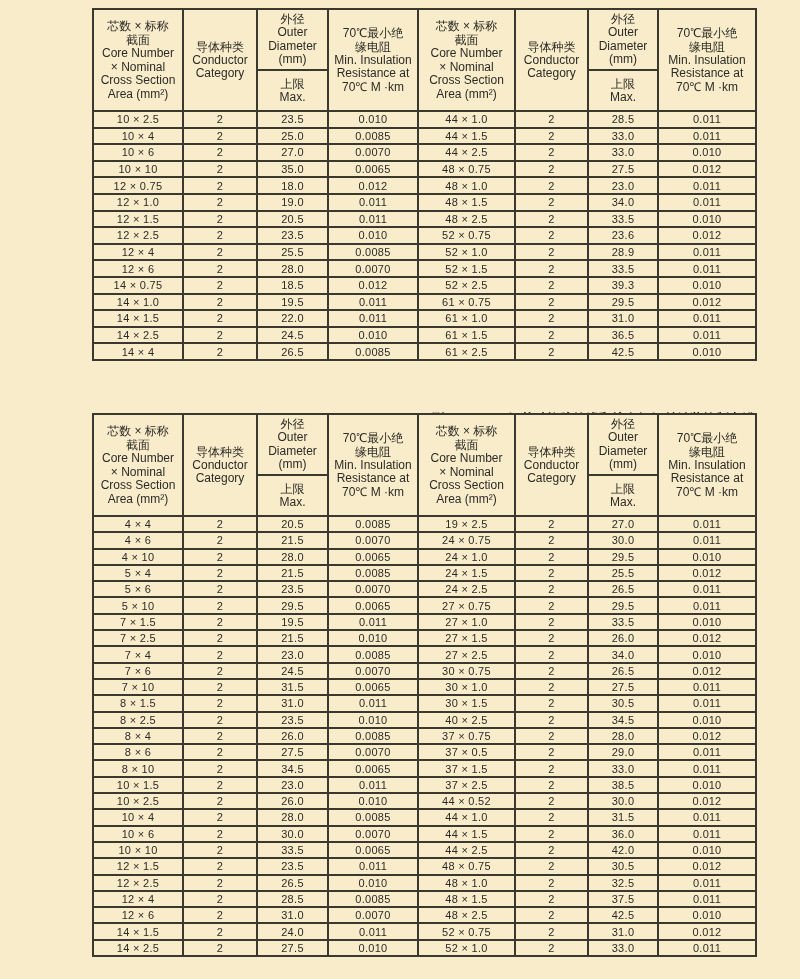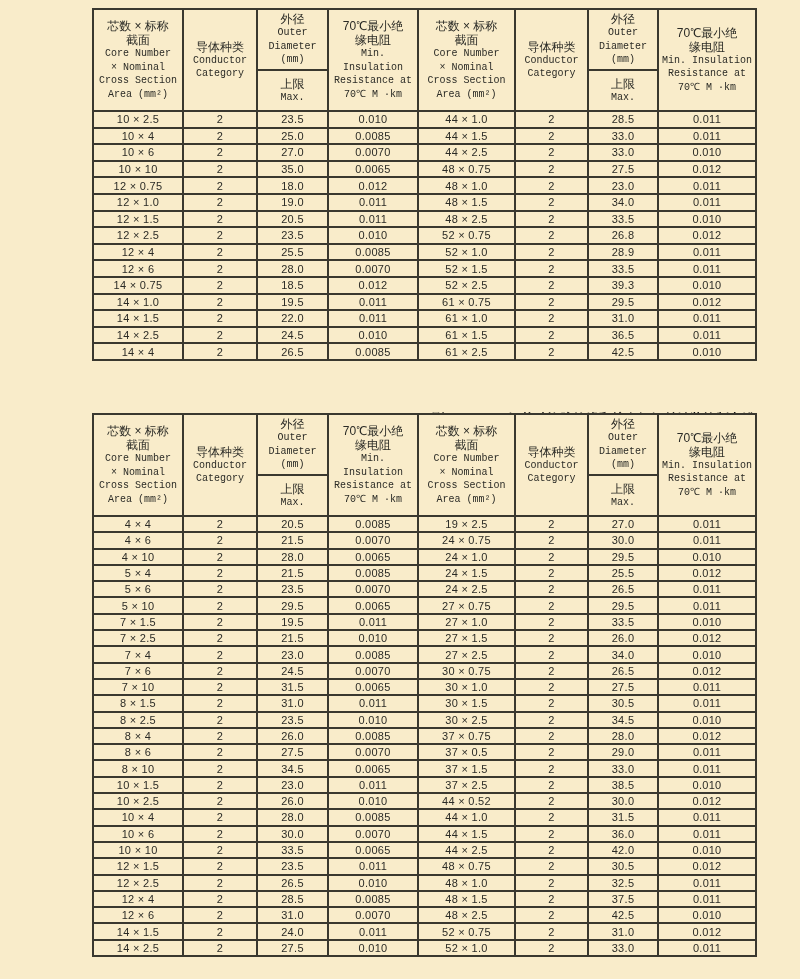"Outer" .hd-en { font-family: Liberation Mono, monospace -> none; font-size: 10px -> 12px }
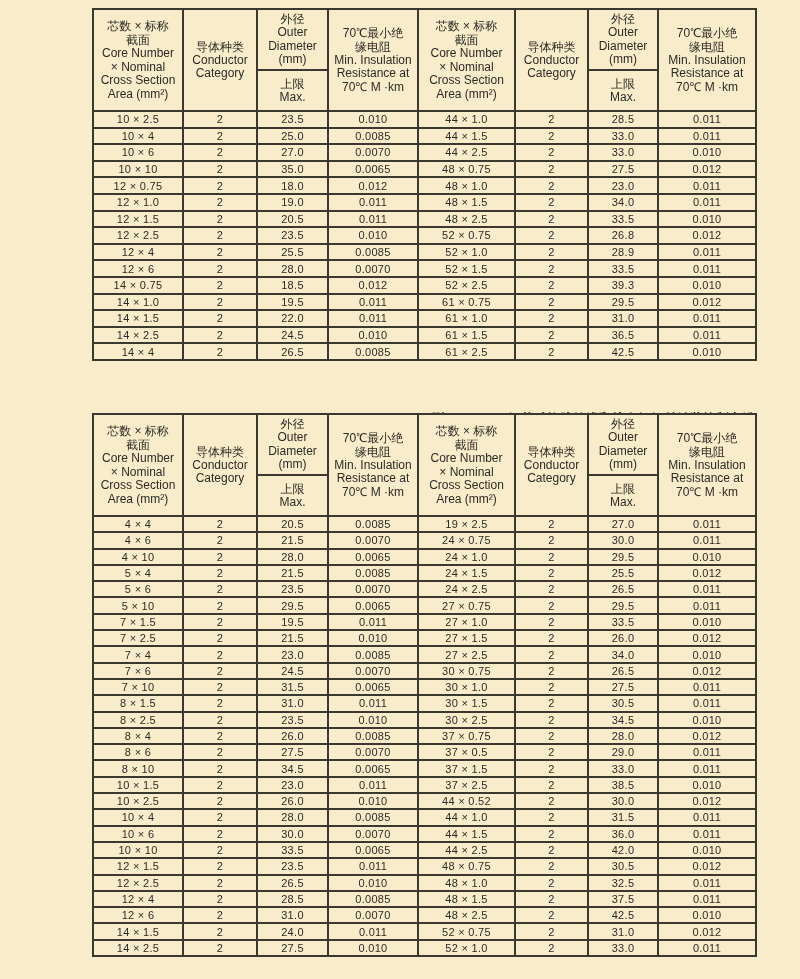"26.8" td { text: 26.8 -> 23.6 }
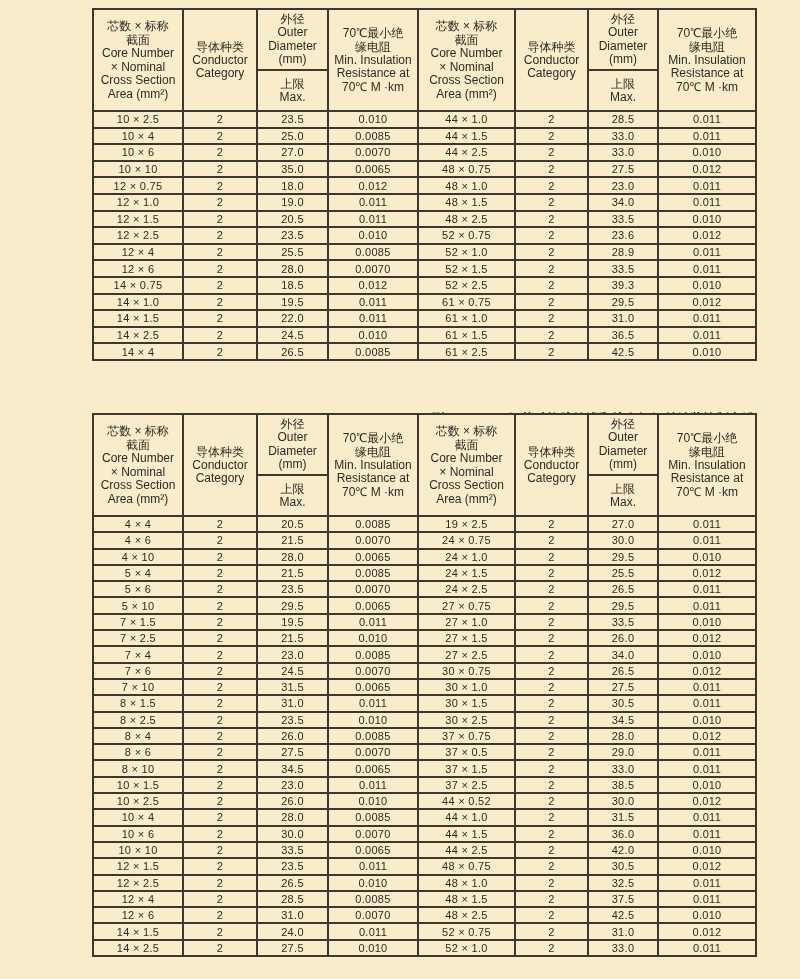"30 × 2.5" td { text: 30 -> 40 }
